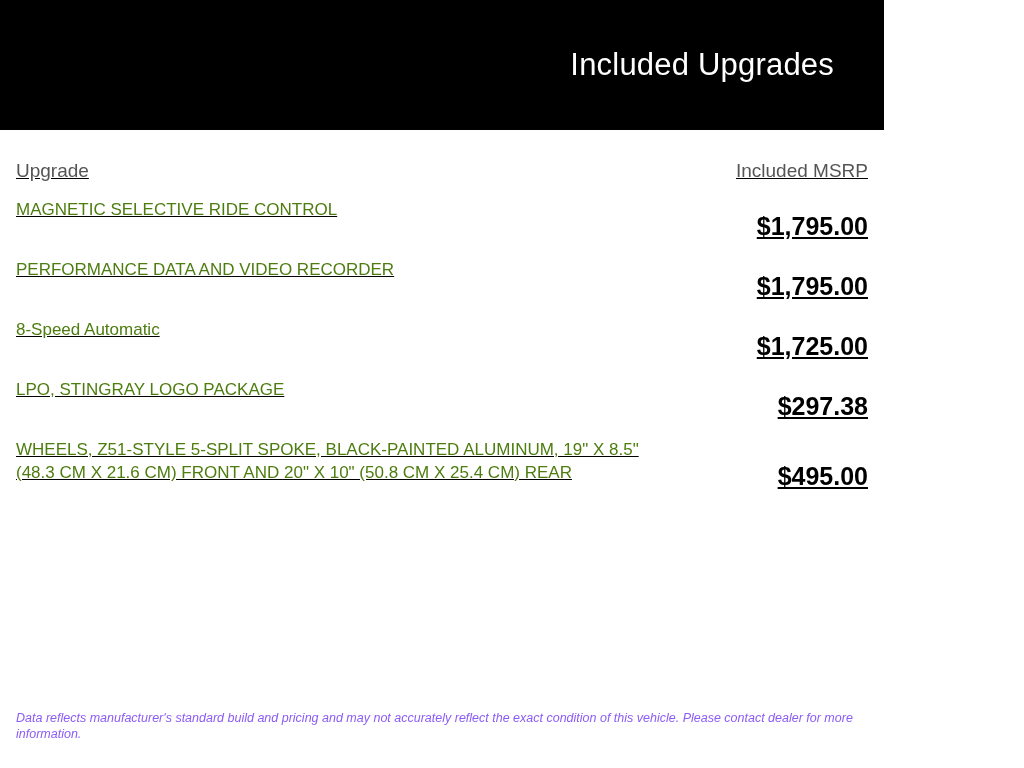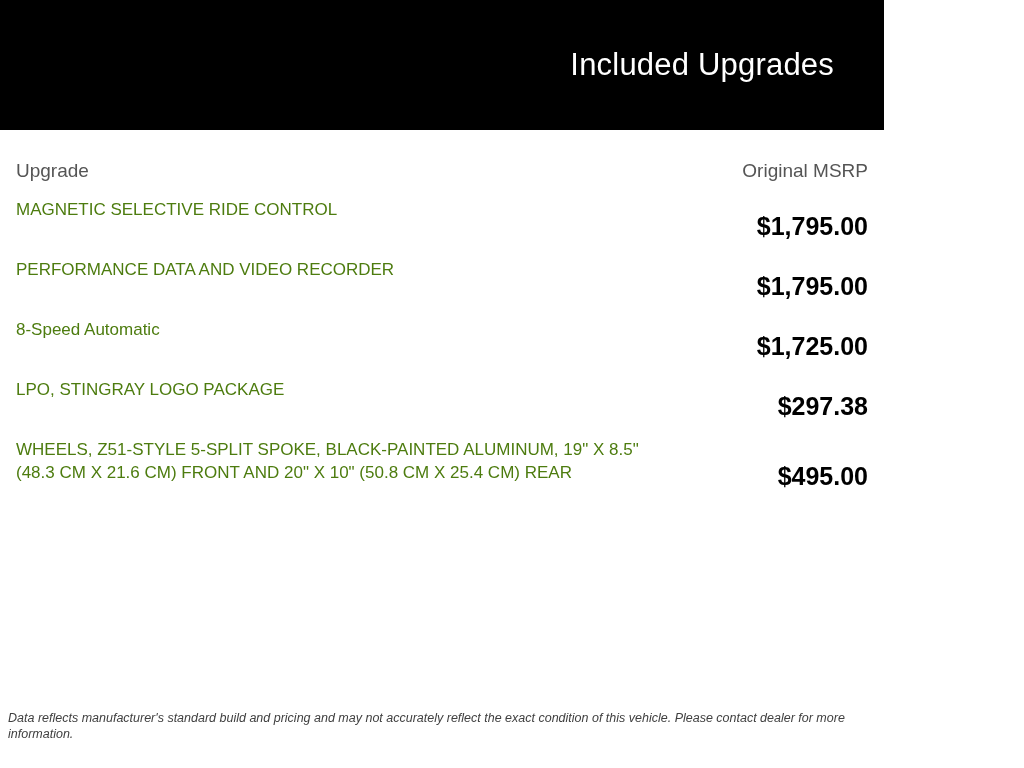"Included Upgrades" .page { text-decoration: none -> underline }
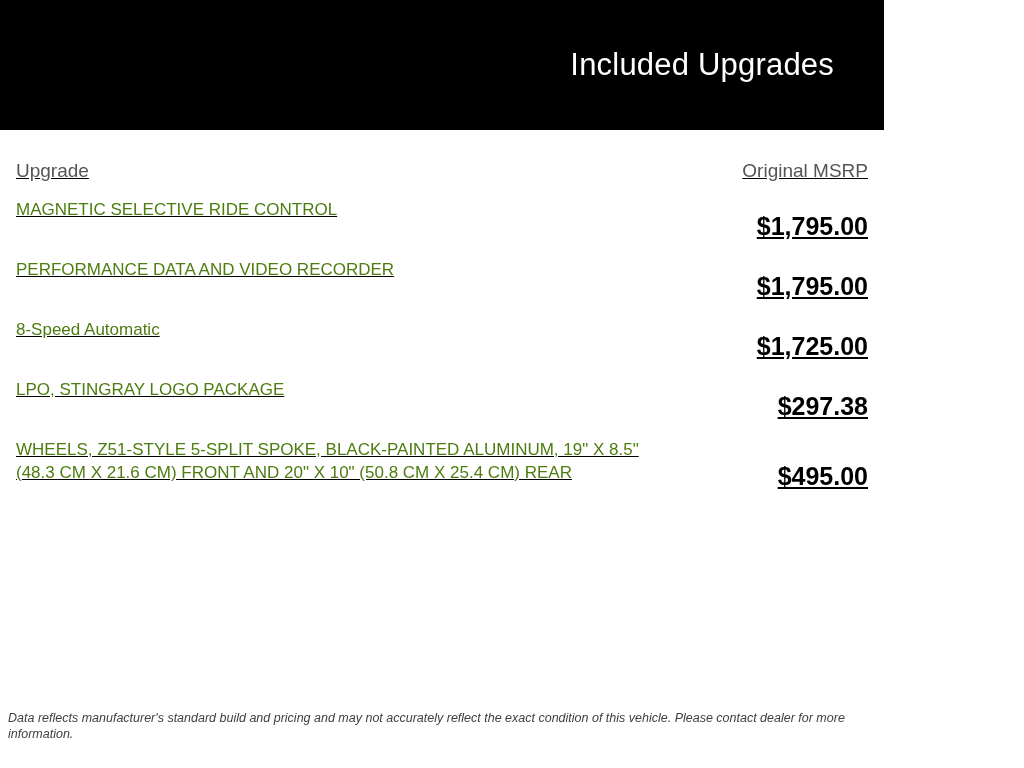"Original MSRP" div.col-head-right { text: Original -> Included }
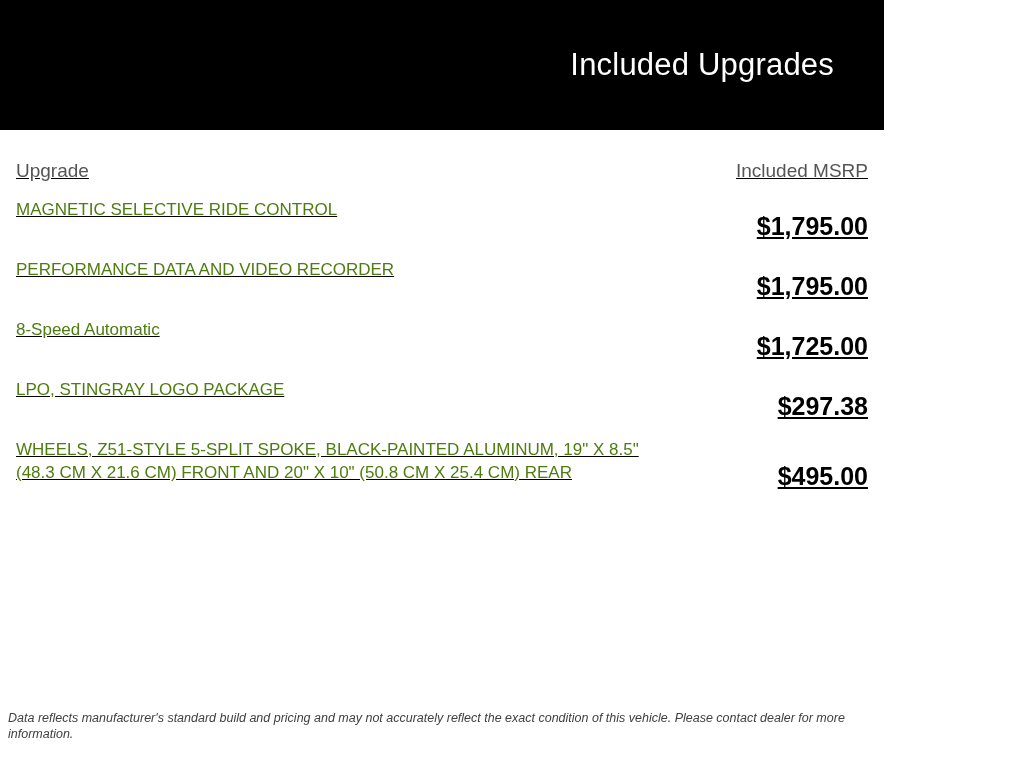"Data reflects manufacturer's standard" .disclaimer { color: #404040 -> #8b5cf6; left: 8px -> 16px }
